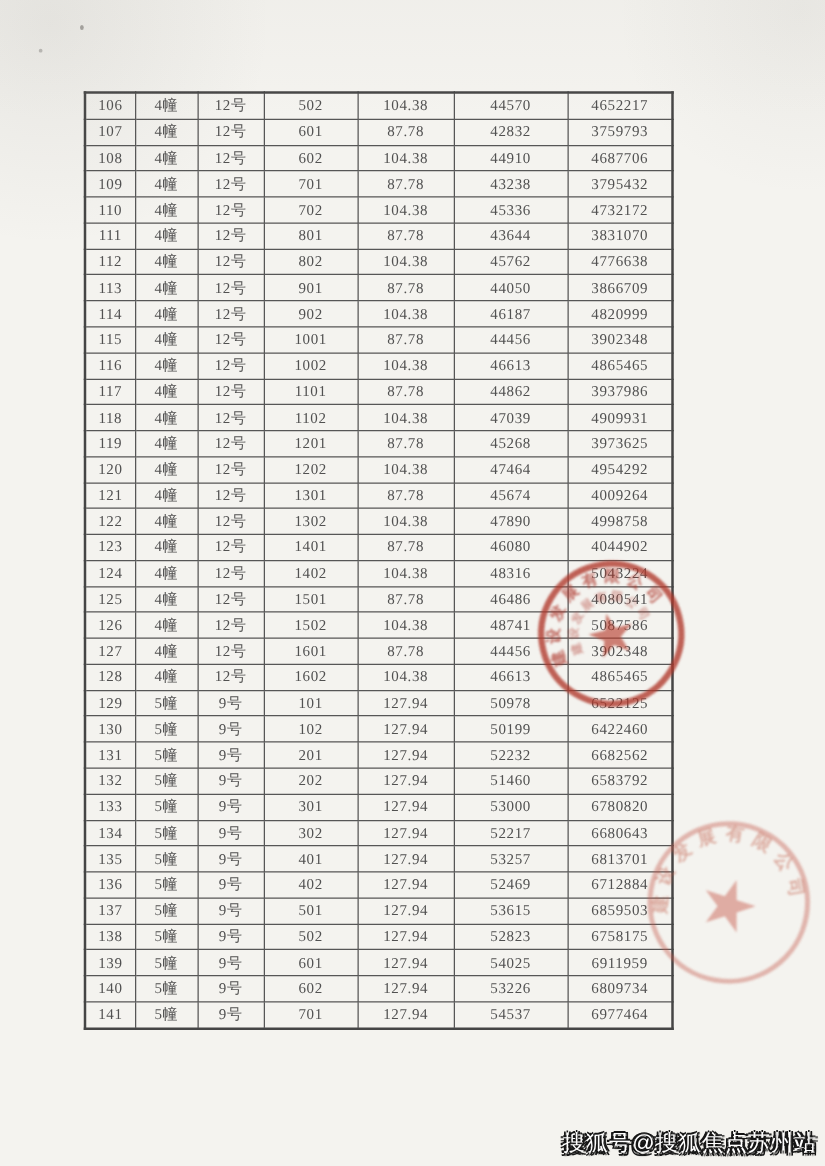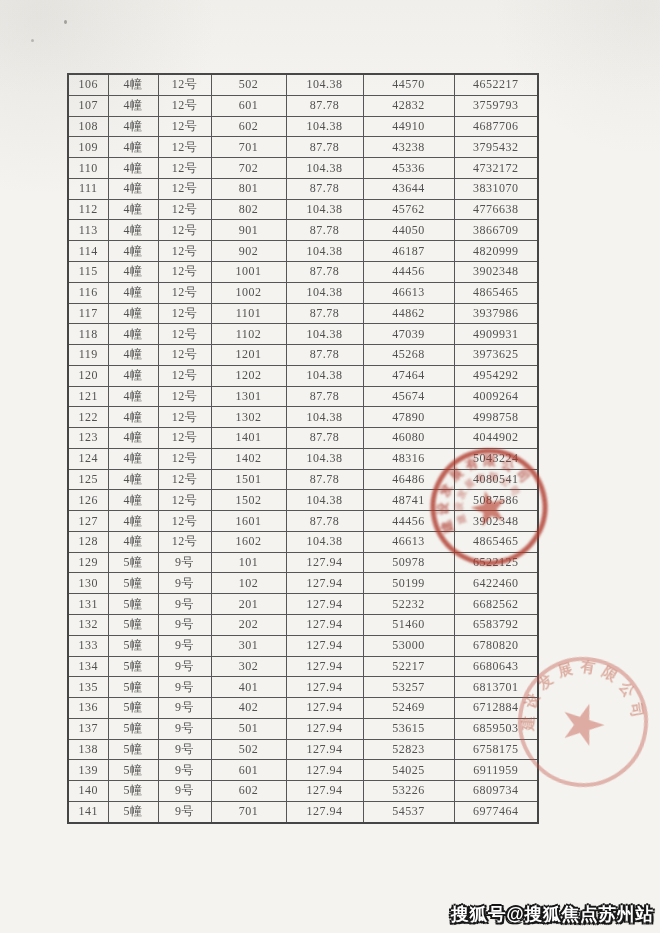"搜狐号@搜狐焦点苏州站" .watermark { font-weight: bold -> normal }
